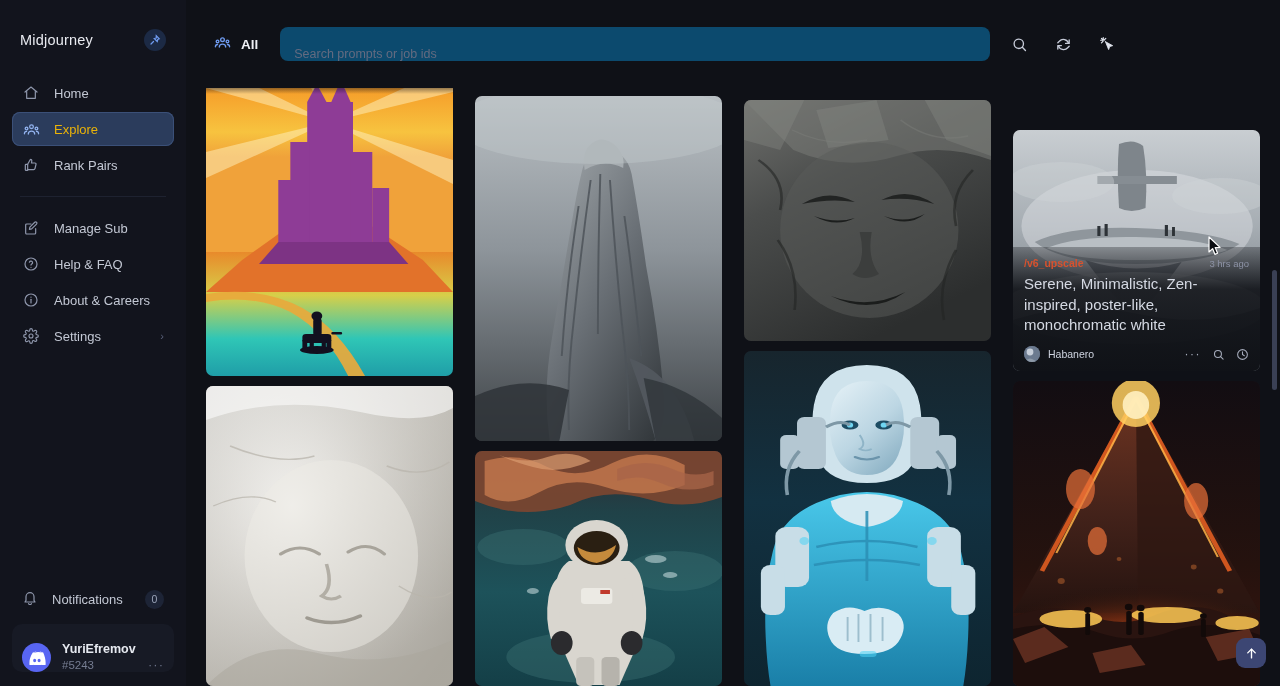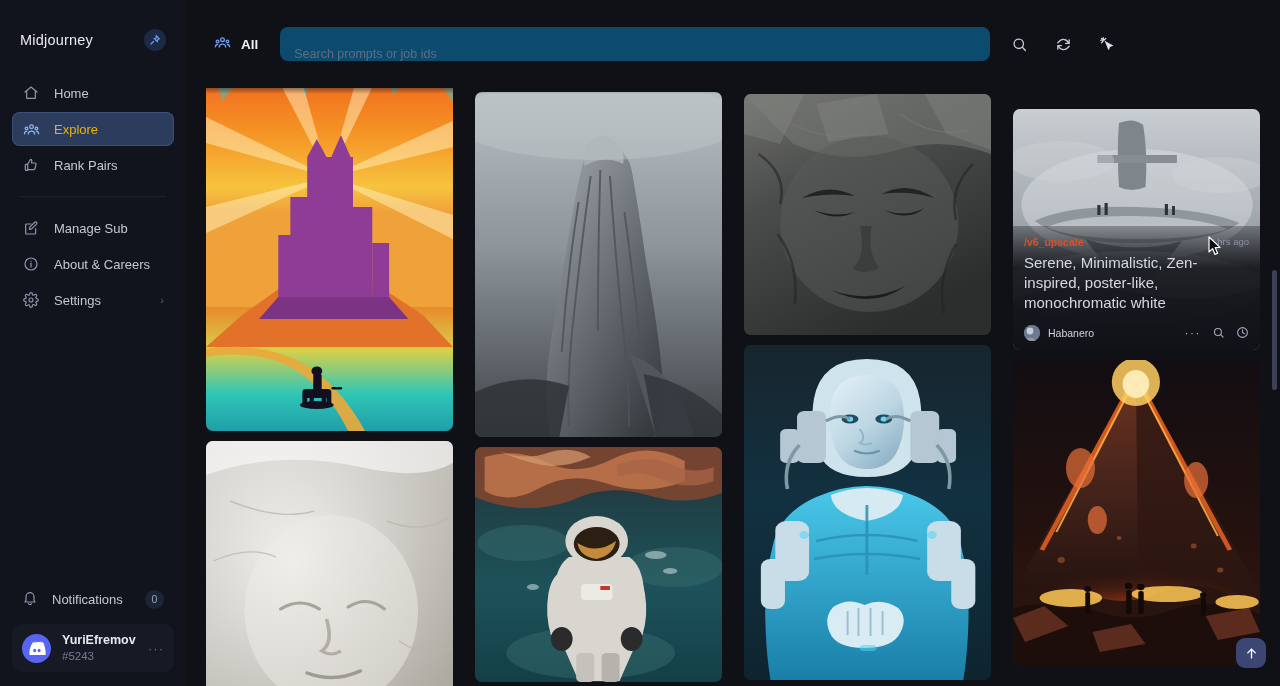"Help & FAQ" div.nav-item { html: none -> <div> <span> <svg> <circle></circle> <path></path> <circle></circle> </svg> </span> <span>Help &amp; FAQ</span> </div> }
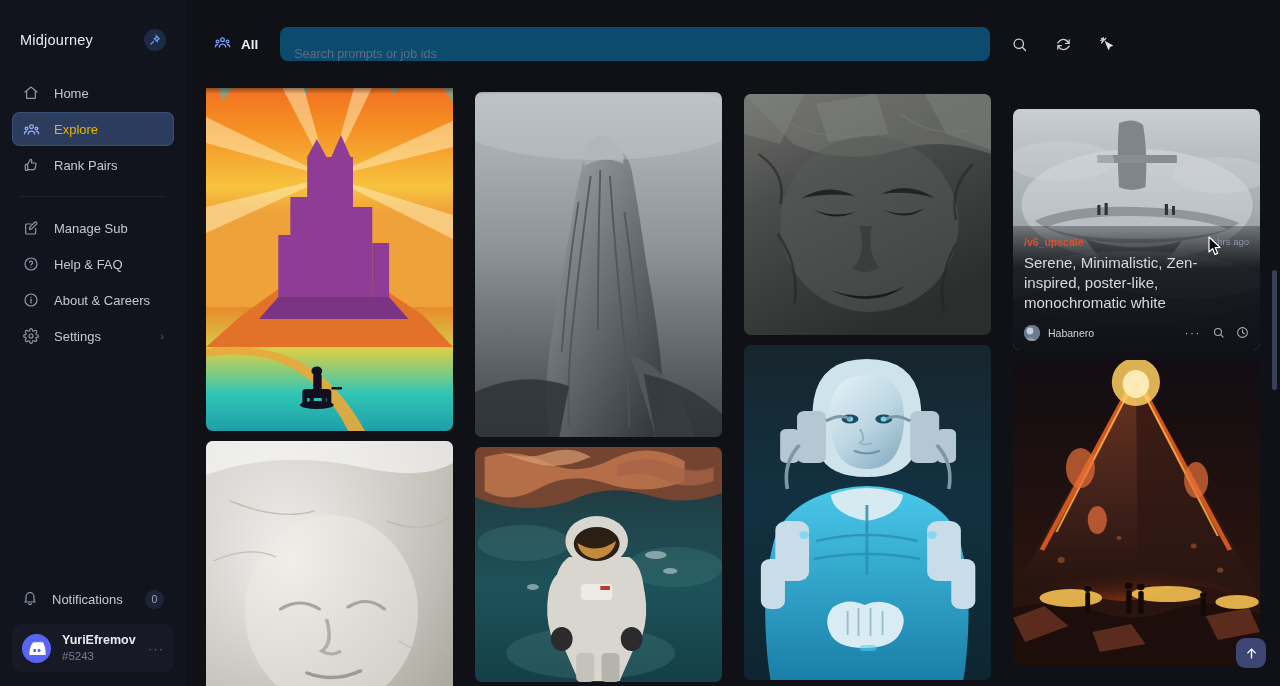"/v6_upscale" .gallery { align-items: center -> flex-end }
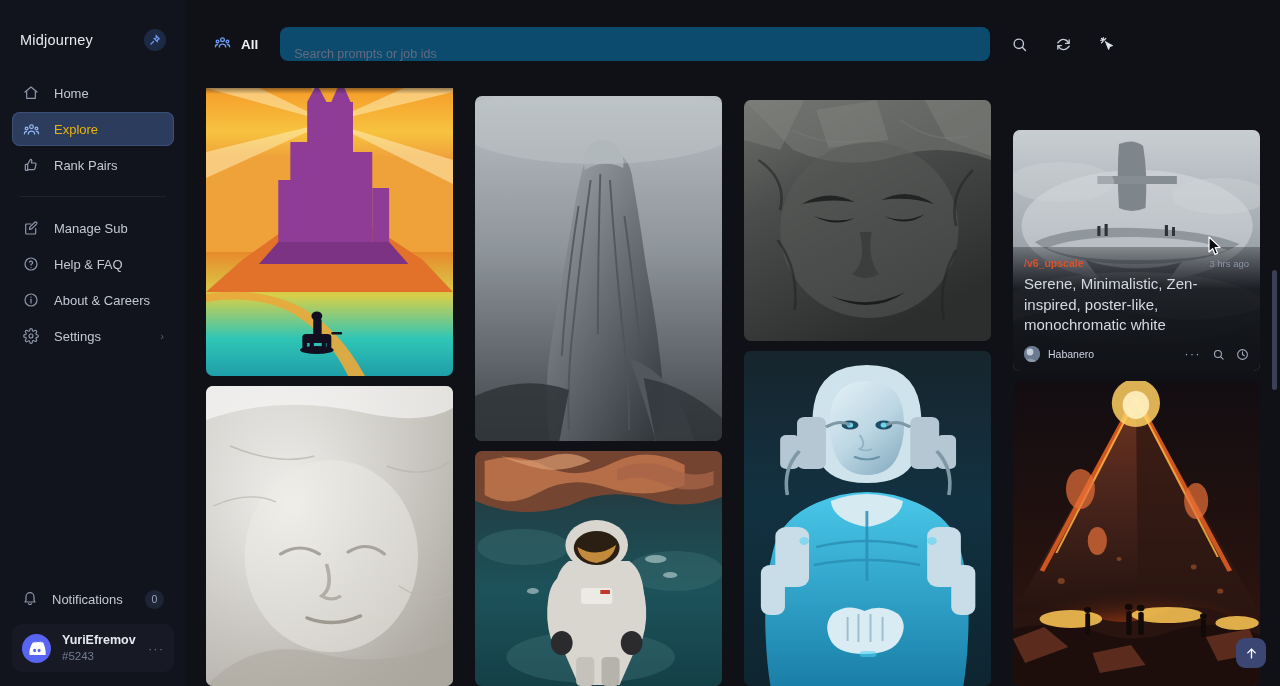"YuriEfremov" .user-card { align-items: center -> flex-end }
